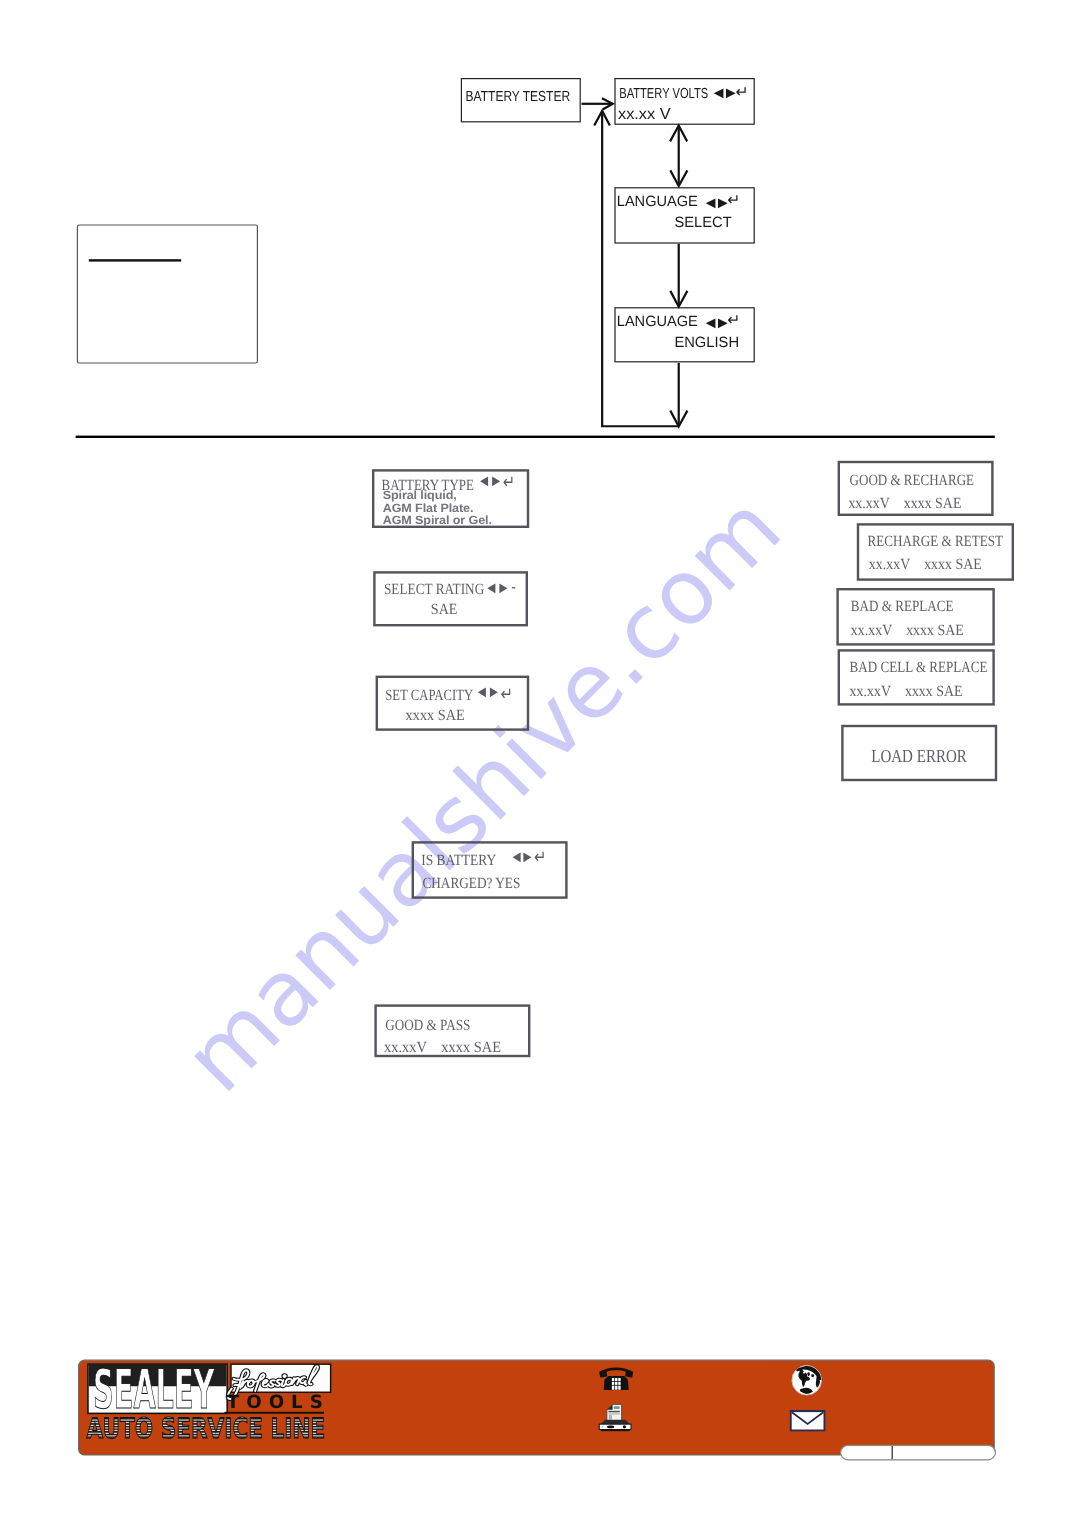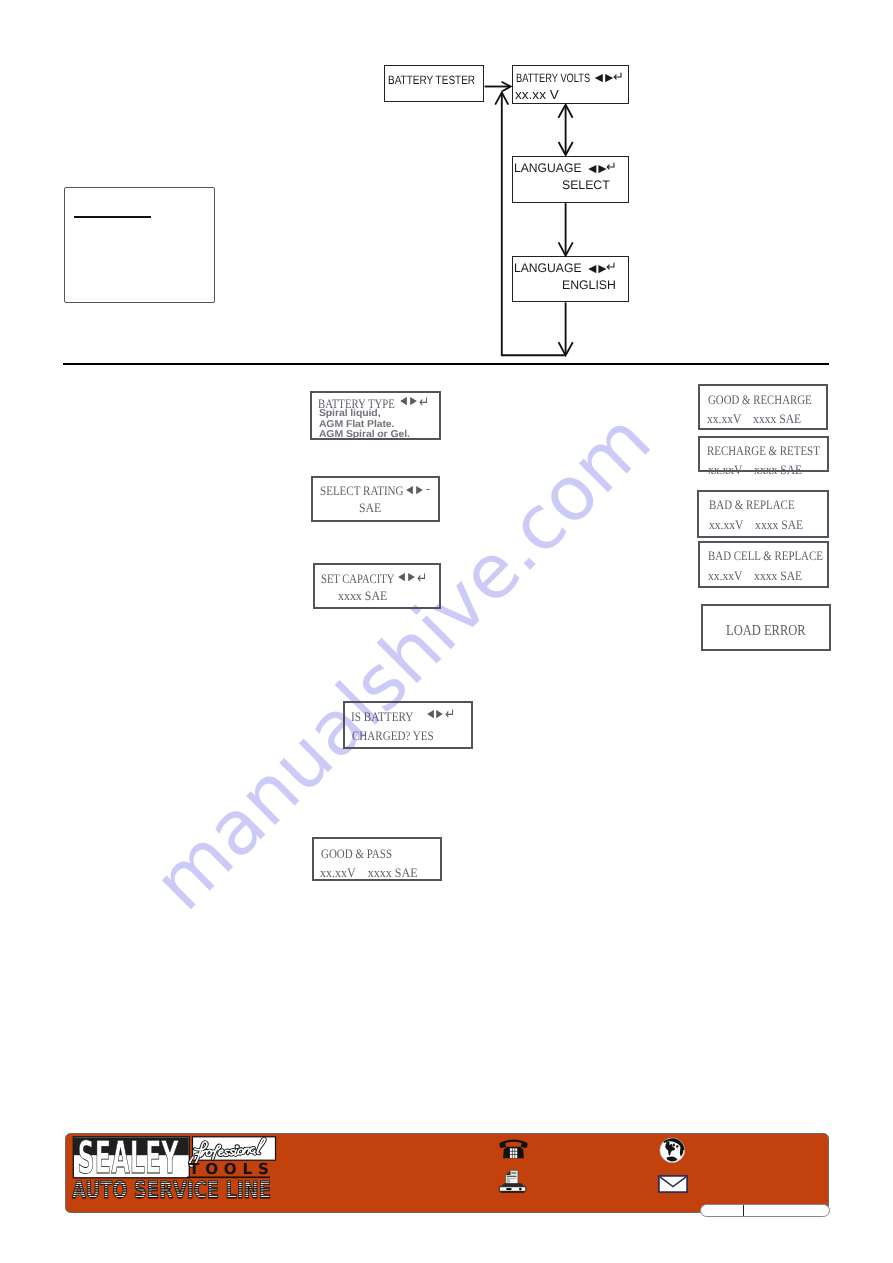"RECHARGE & RETEST" #r1 { height: 36px -> 48px; left: 698px -> 714px }
